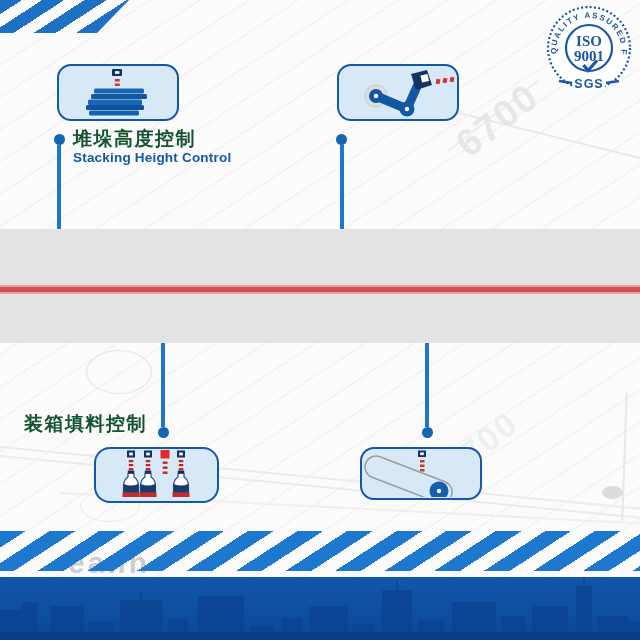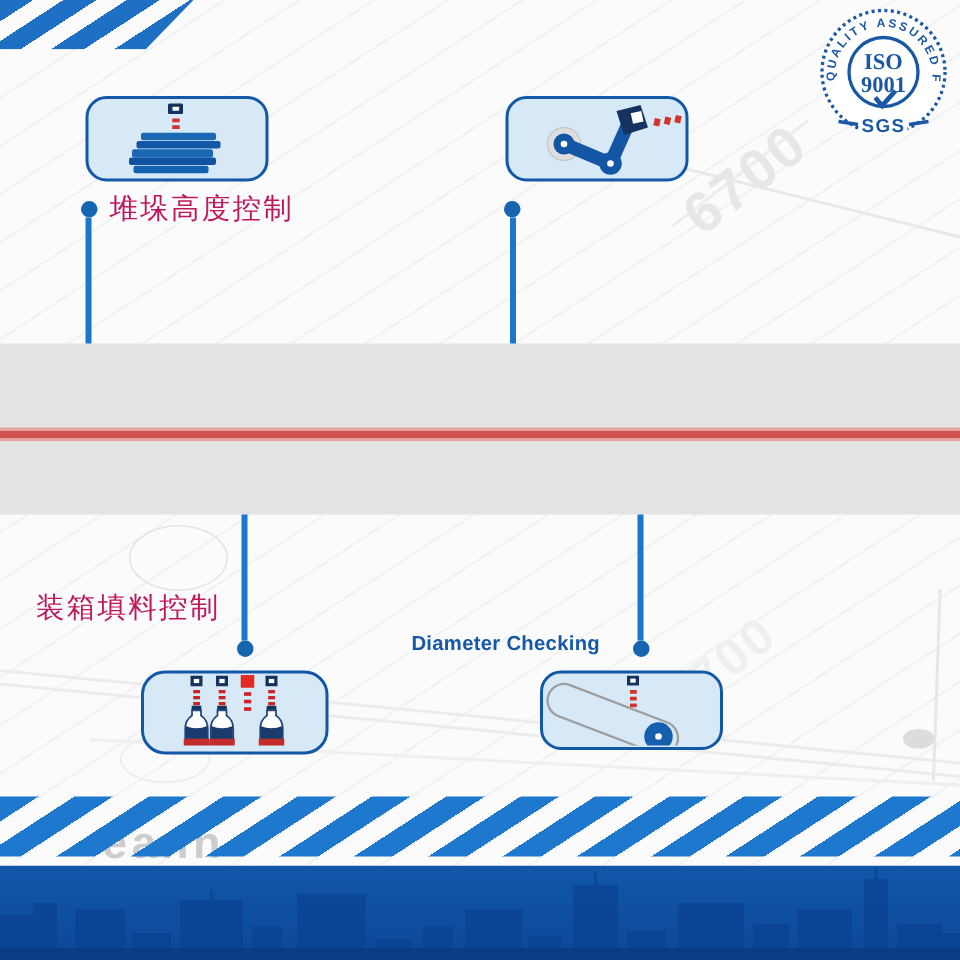"堆垛高度控制" .zh { color: #be185d -> #14532d; font-weight: 400 -> 700 }
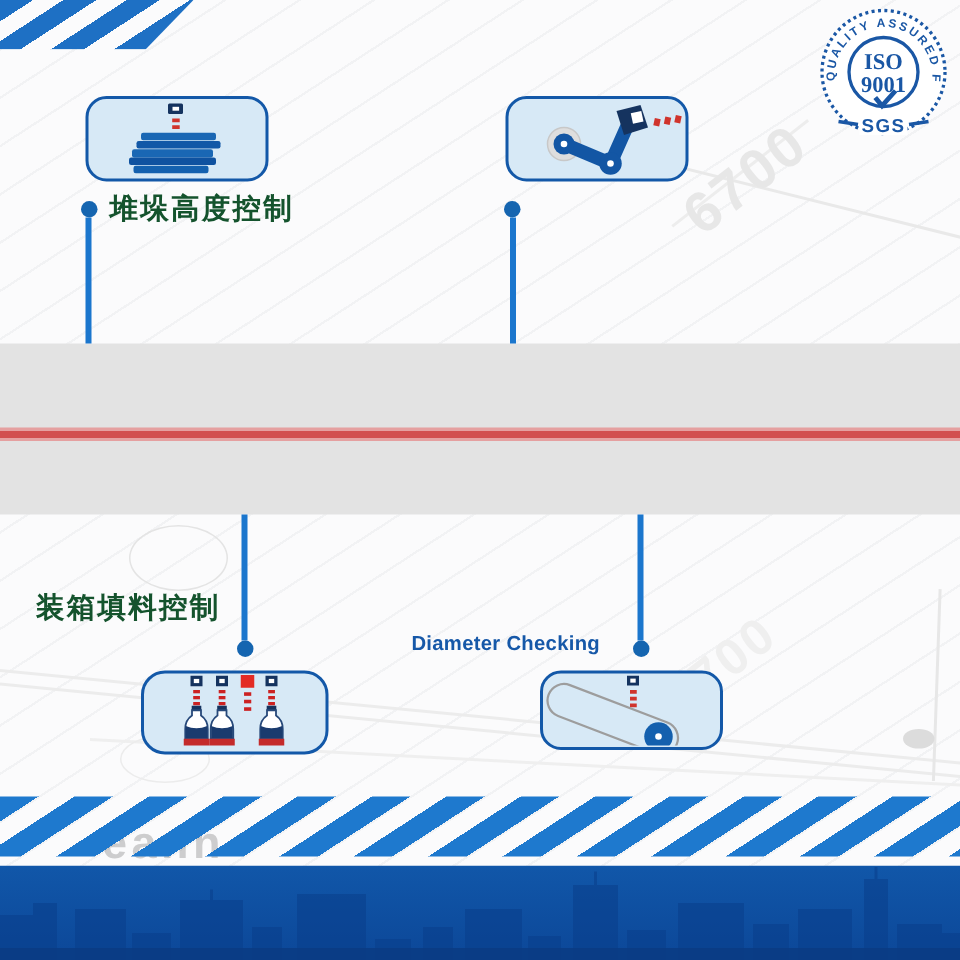"Stacking Height Control" div.en { html: none -> <div>Stacking Height Control</div> }
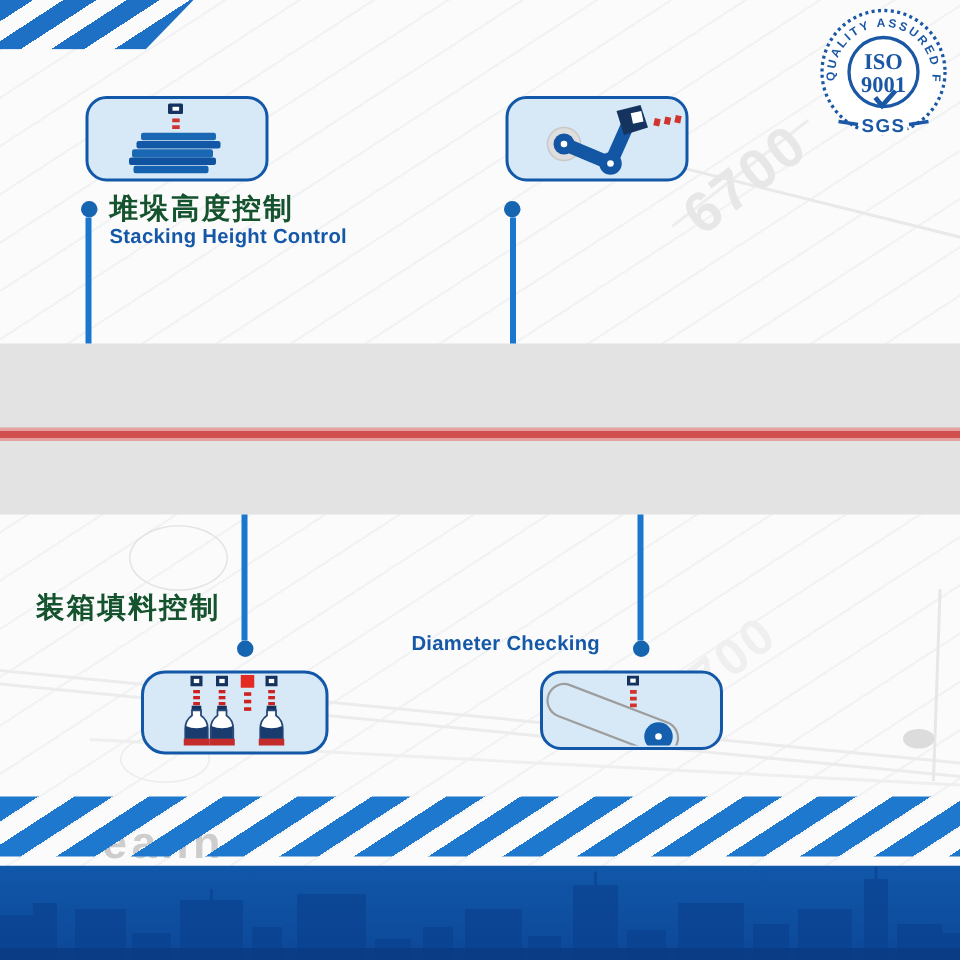"装箱填料控制" div.zh { top: 392px -> 411px }
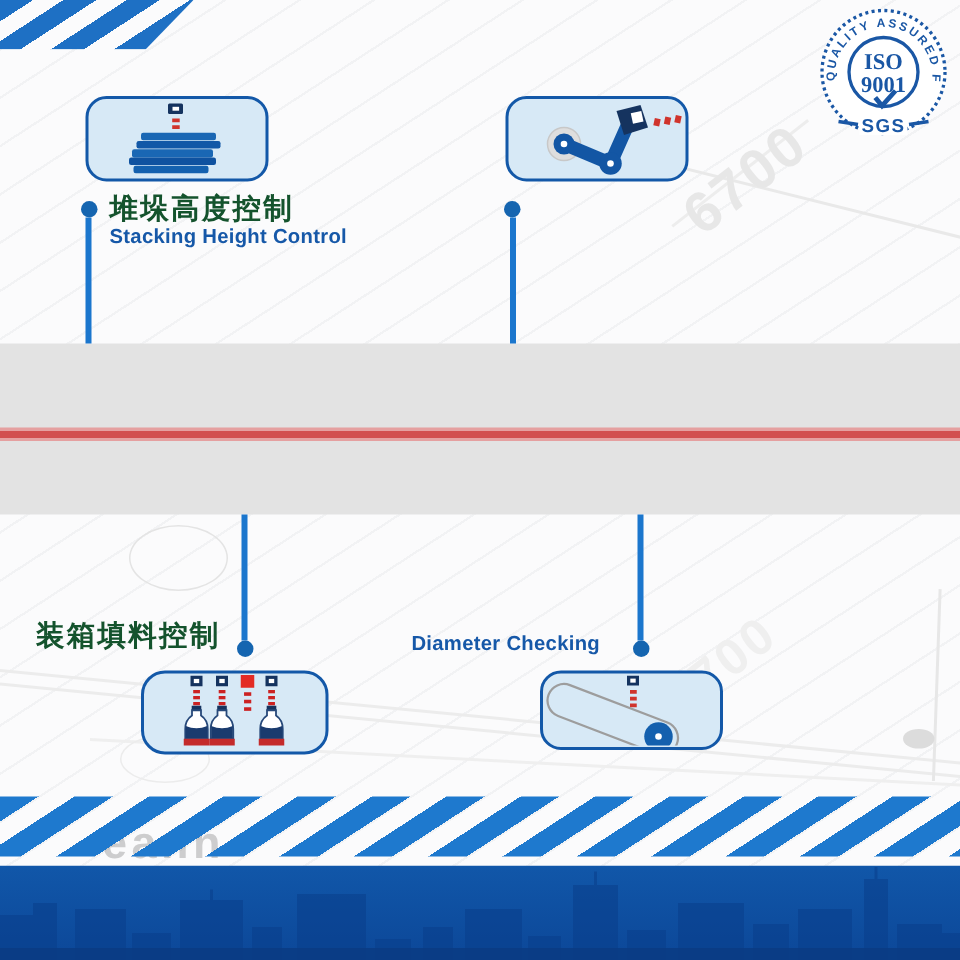"Diameter Checking" div.en { html: <div>Diameter Checking</div> -> none }
